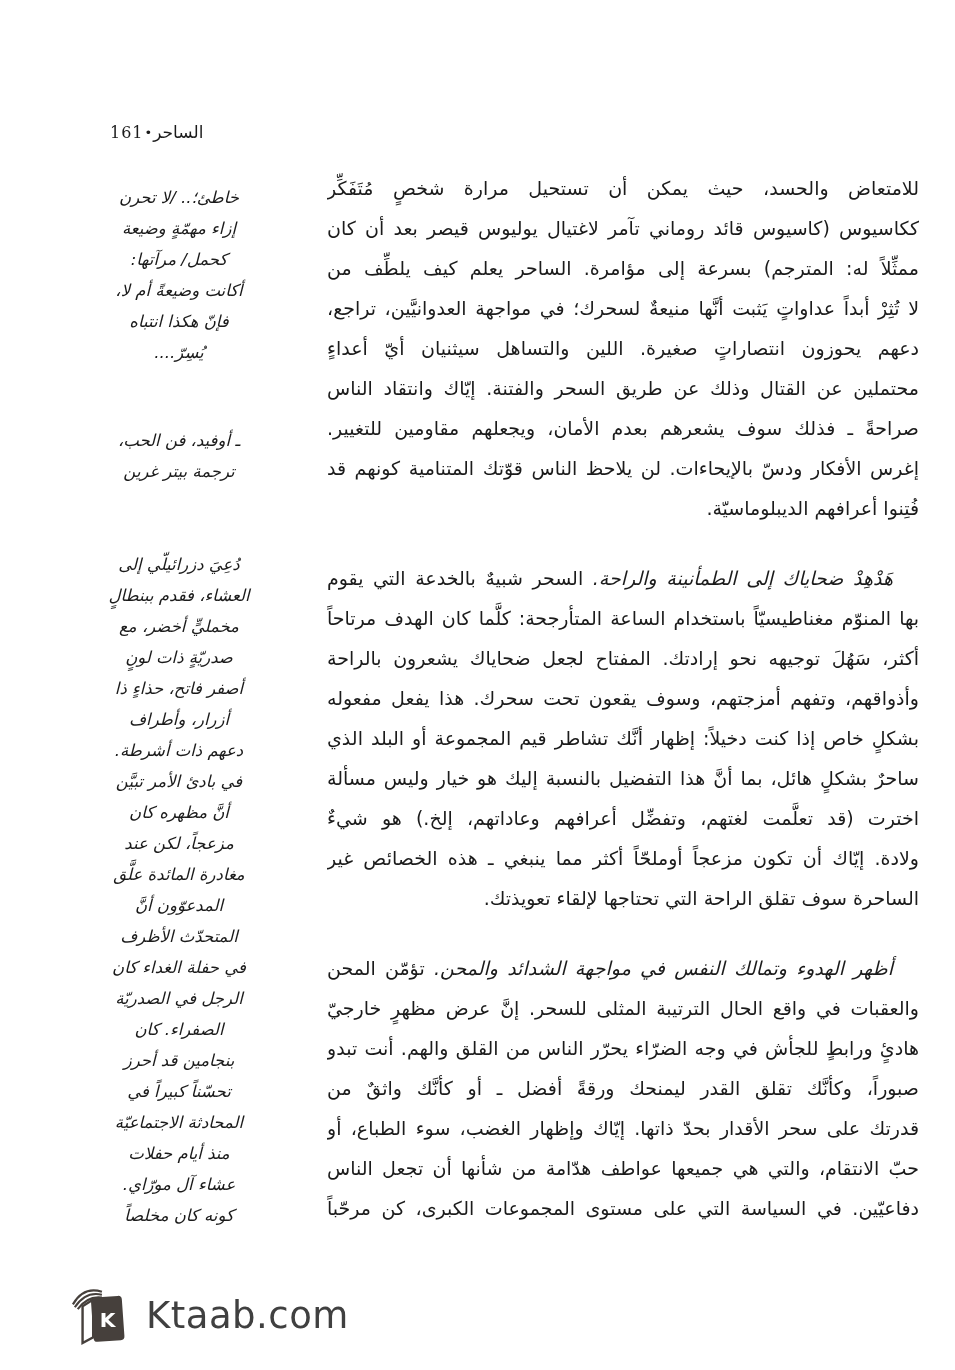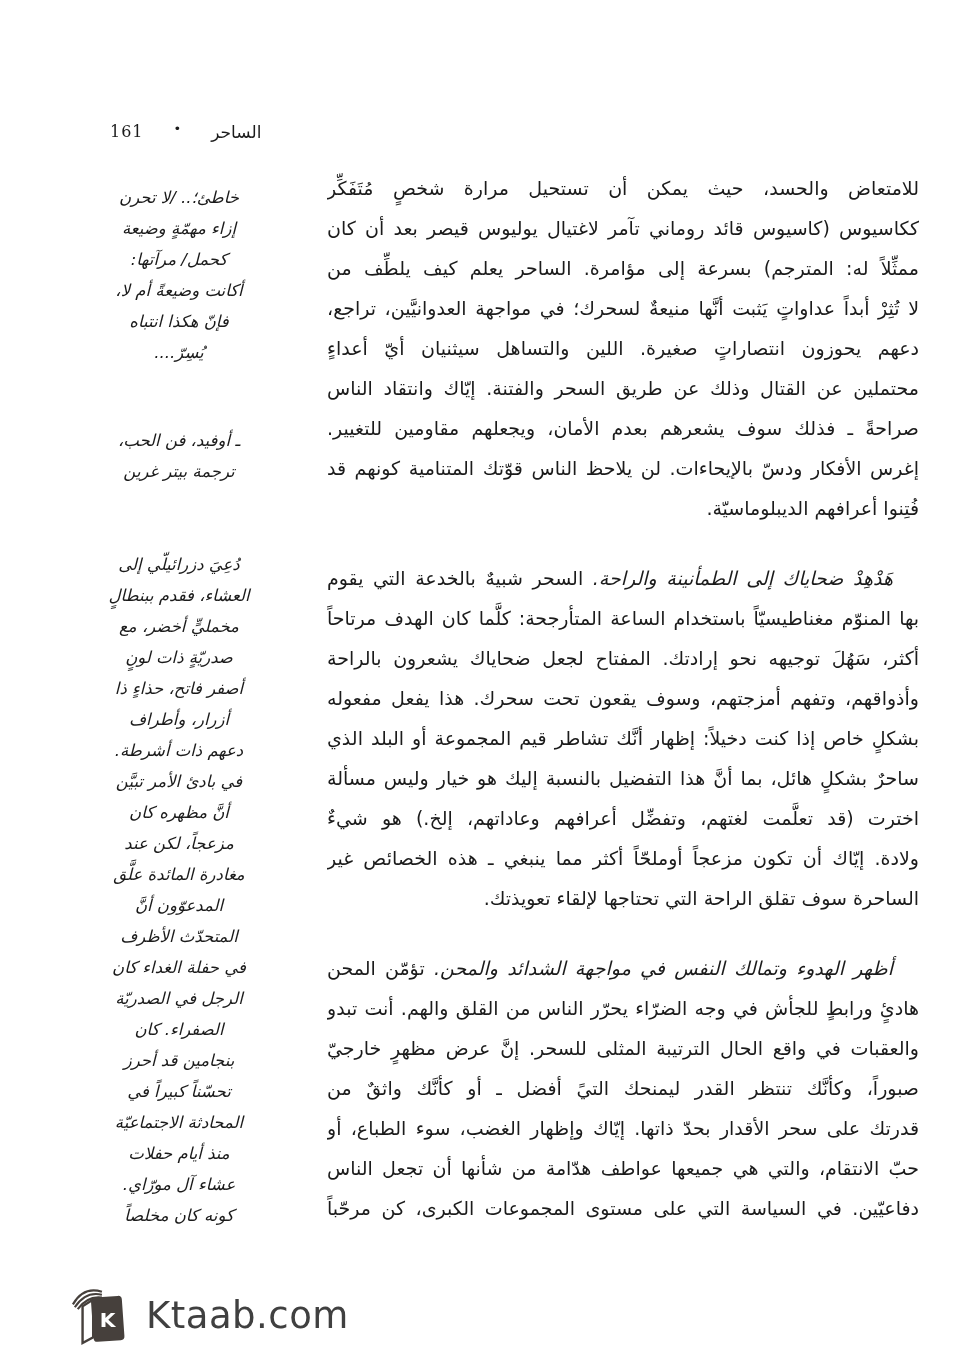"161" .header { align-items: flex-start -> center; gap: 30px -> 1px }
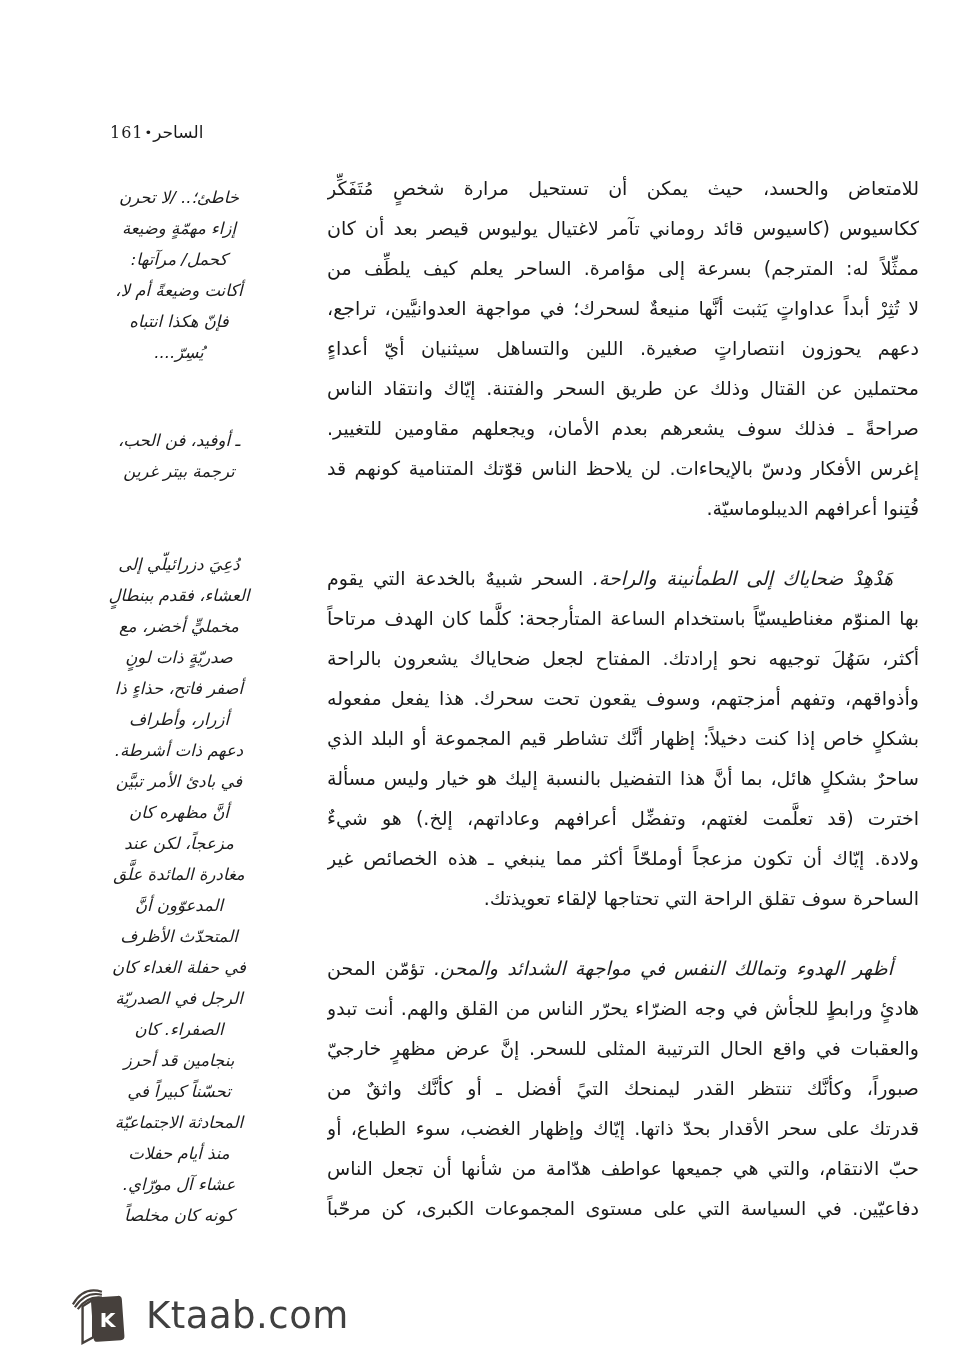"هادئٍ ورابطٍ للجأش في وجه" div.line { order: before "والعقبات في واقع الحال الترتيبة" -> after "والعقبات في واقع الحال الترتيبة" }
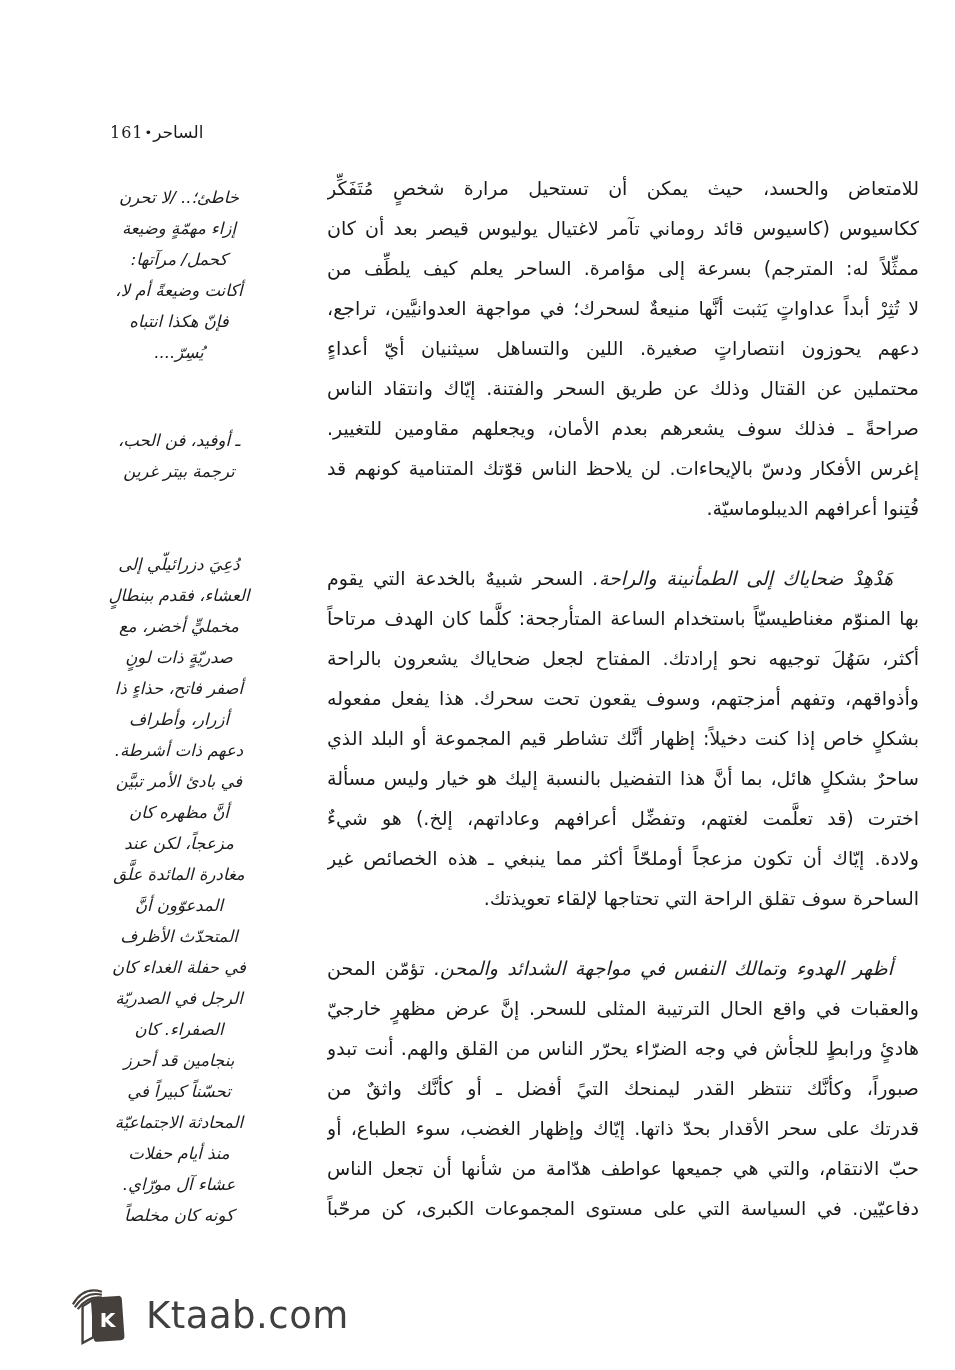"صبوراً، وكأنَّك تنتظر القدر ليمنحك" div.line { text: تنتظر القدر ليمنحك التيً -> تقلق القدر ليمنحك ورقةً }
